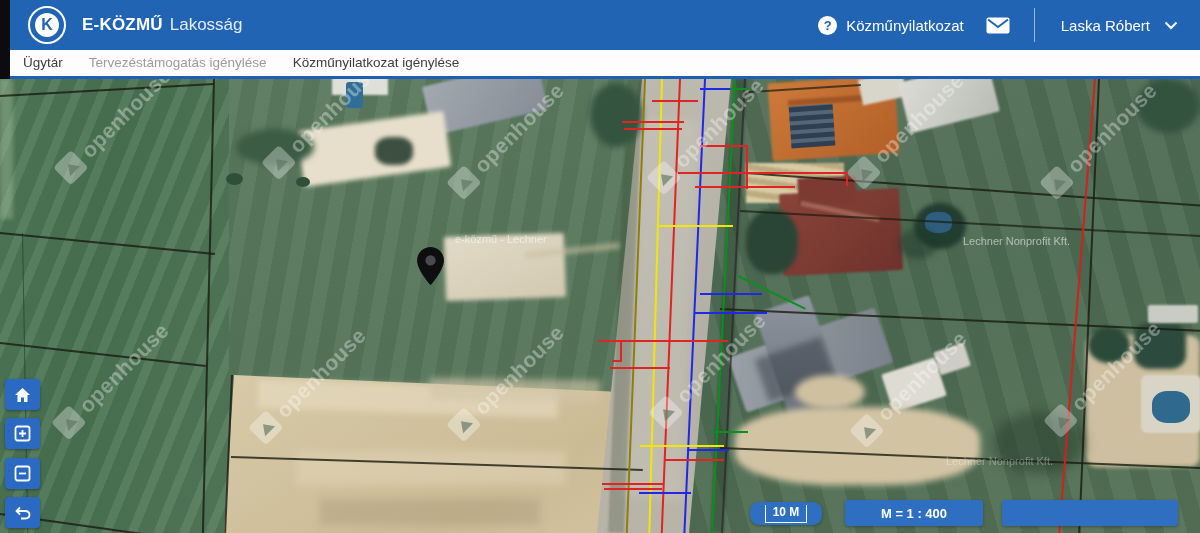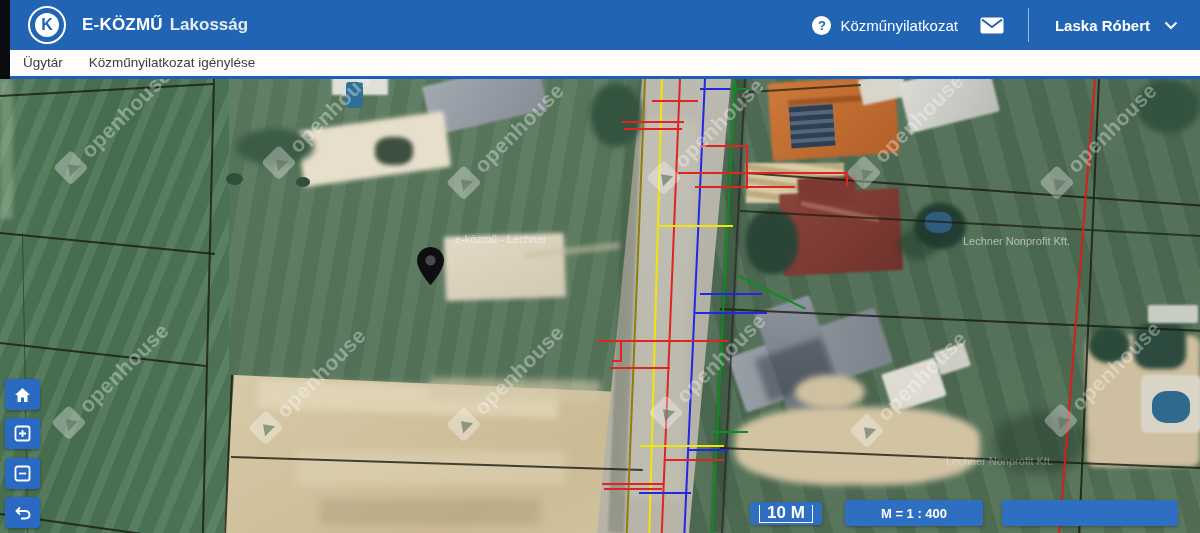"Lakosság" .title .t2 { font-weight: bold -> normal }
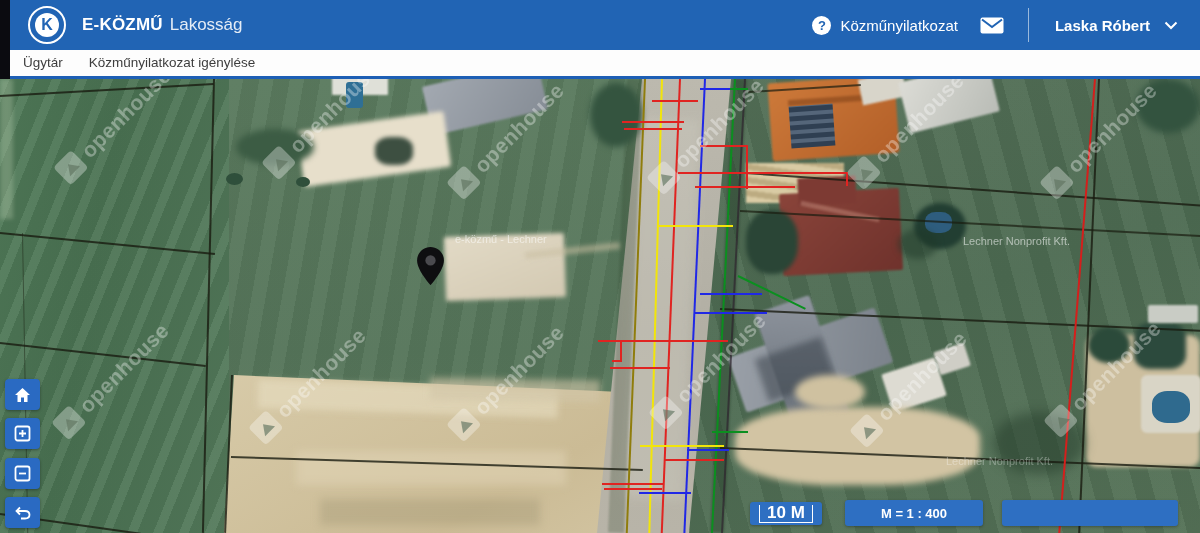"Laska Róbert" .user { font-weight: bold -> normal }
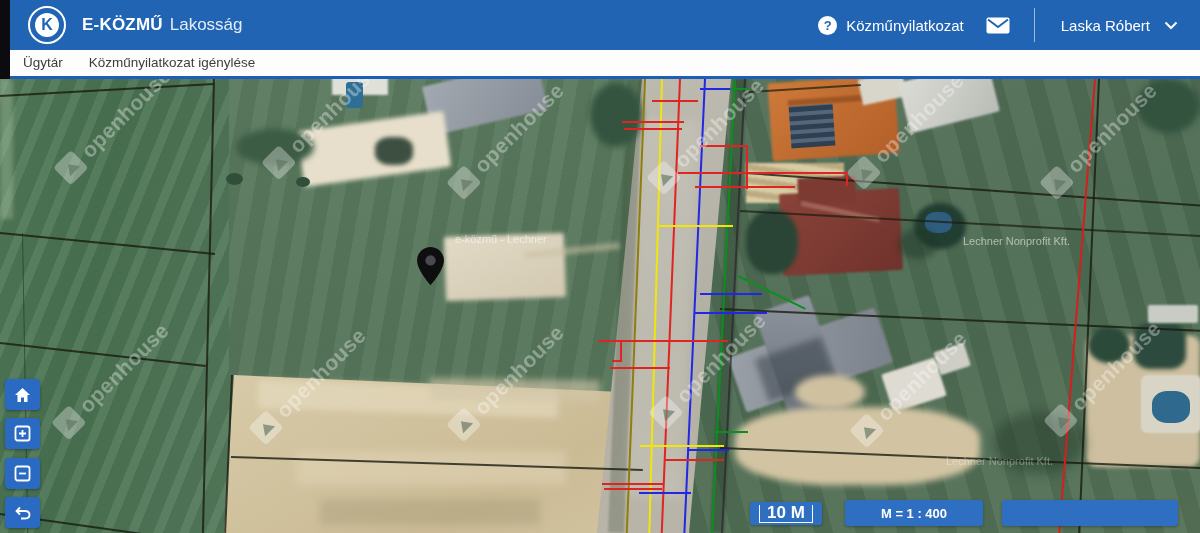"Tervezéstámogatás igénylése" div.tab { html: none -> <div>Tervezéstámogatás igénylése</div> }
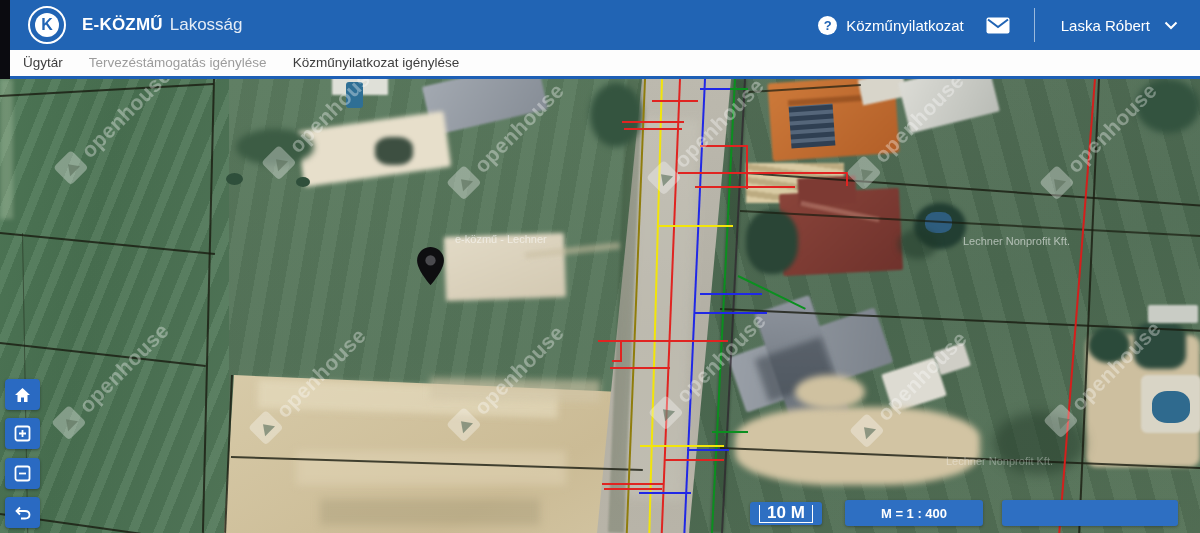"10 M" #scale1 { border-radius: none -> 9px; font-size: 17px -> 12px }
